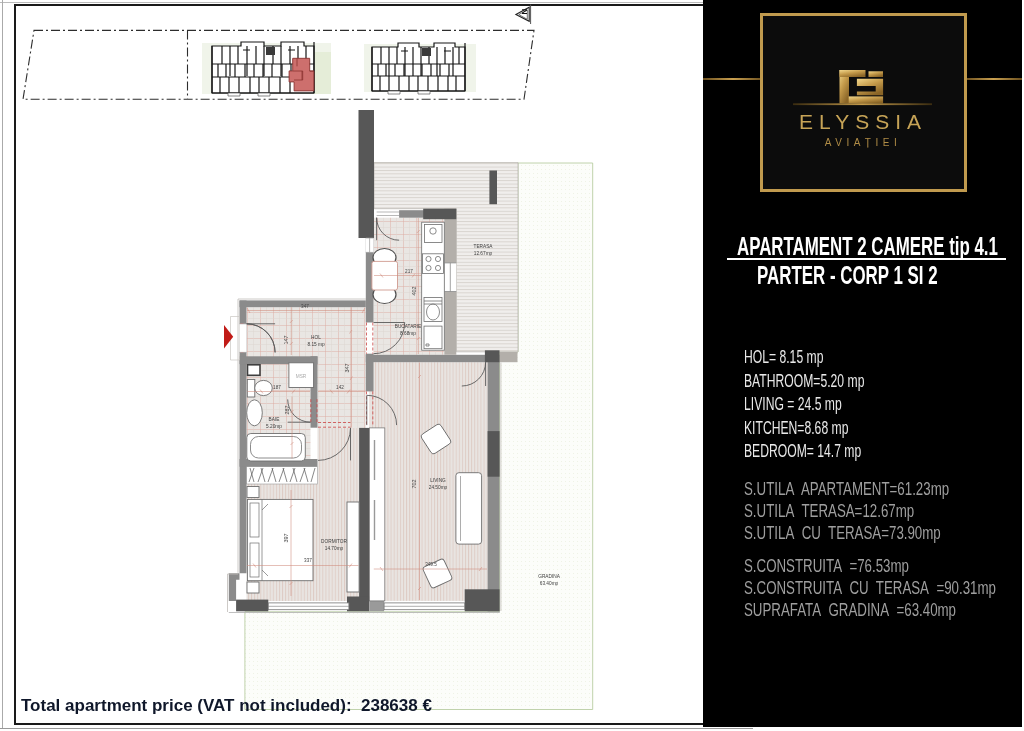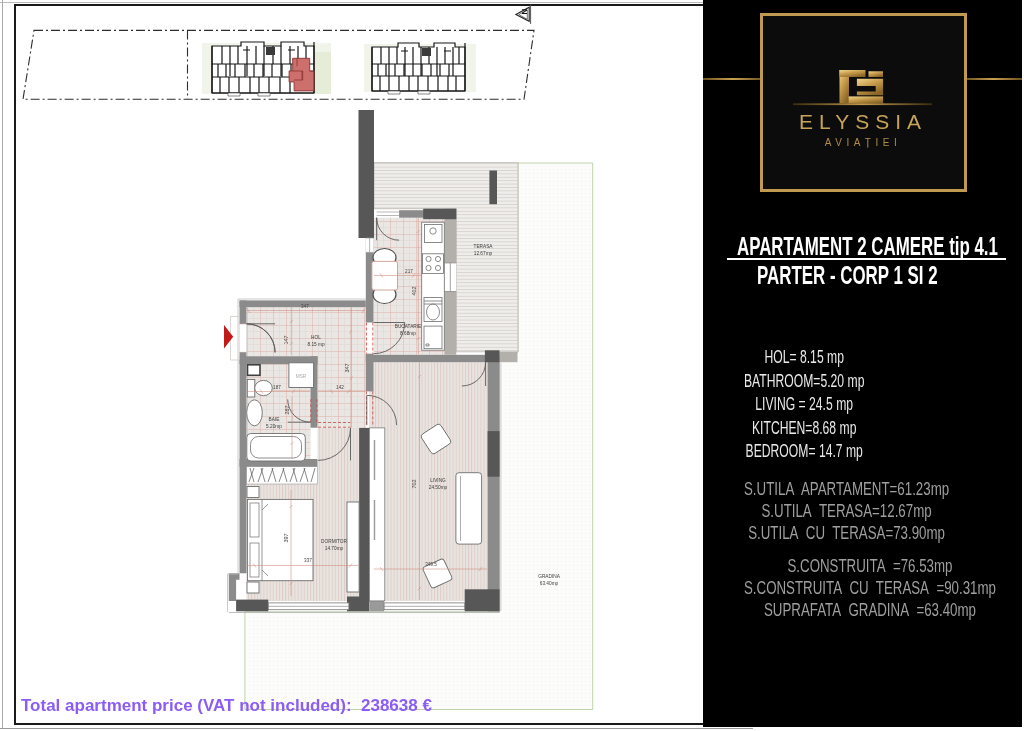"ELYSSIA" #panel { text-align: center -> none }
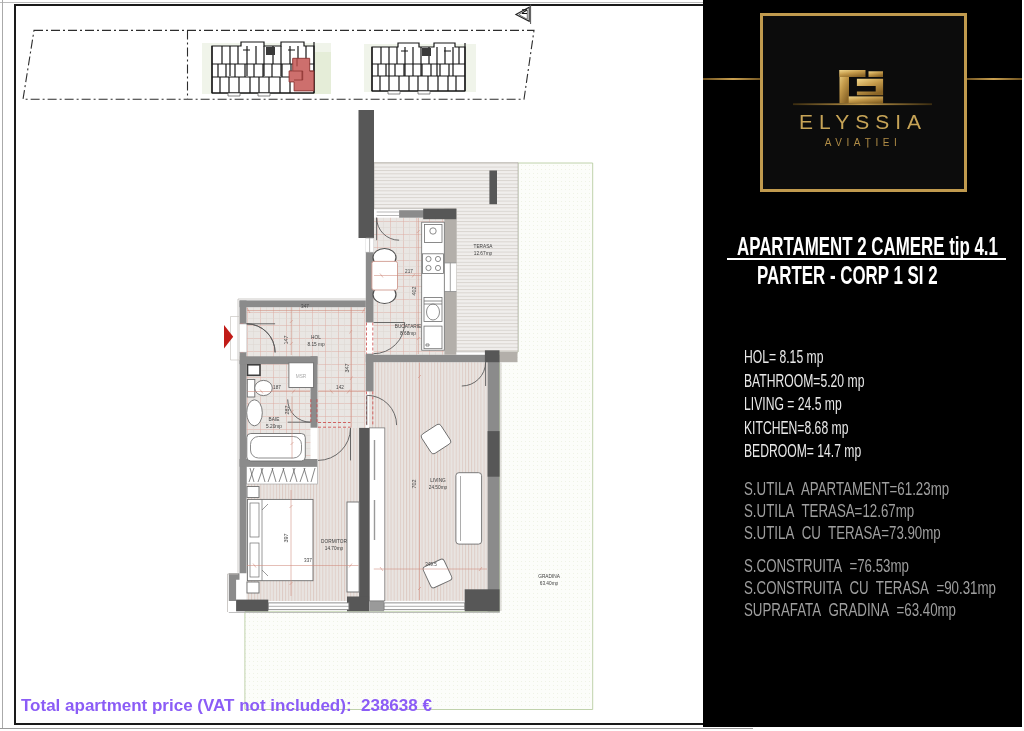"Total apartment price (VAT not" #price { color: #8b5cf6 -> #0f172a }
